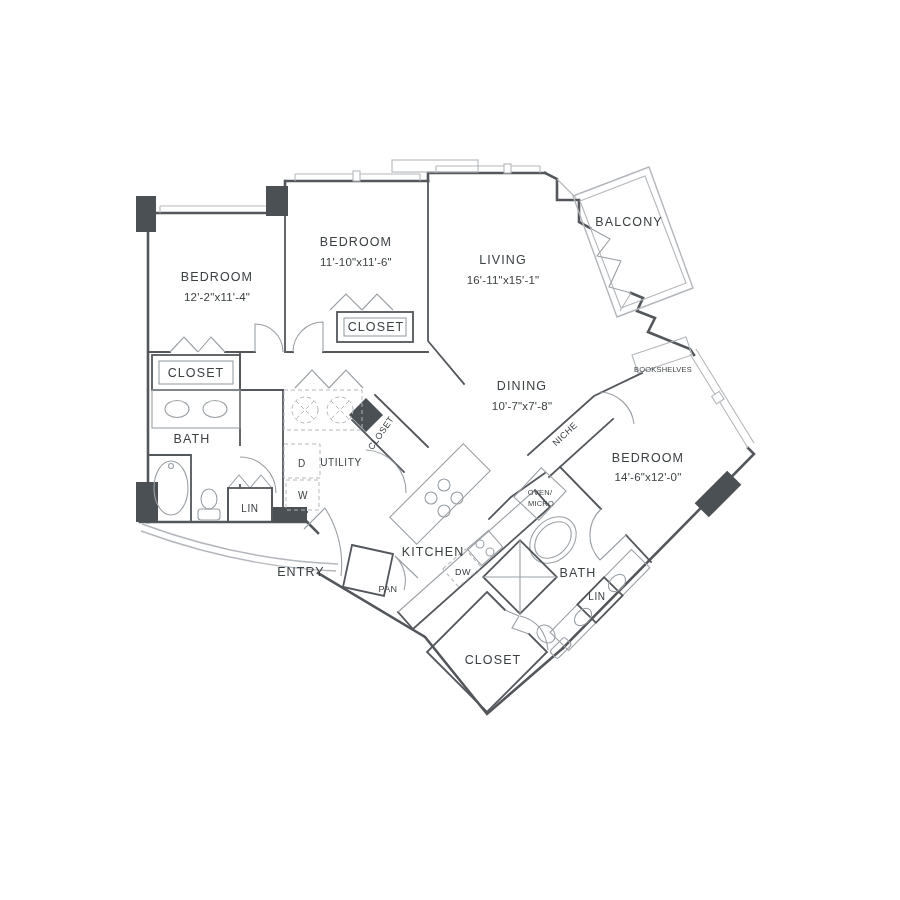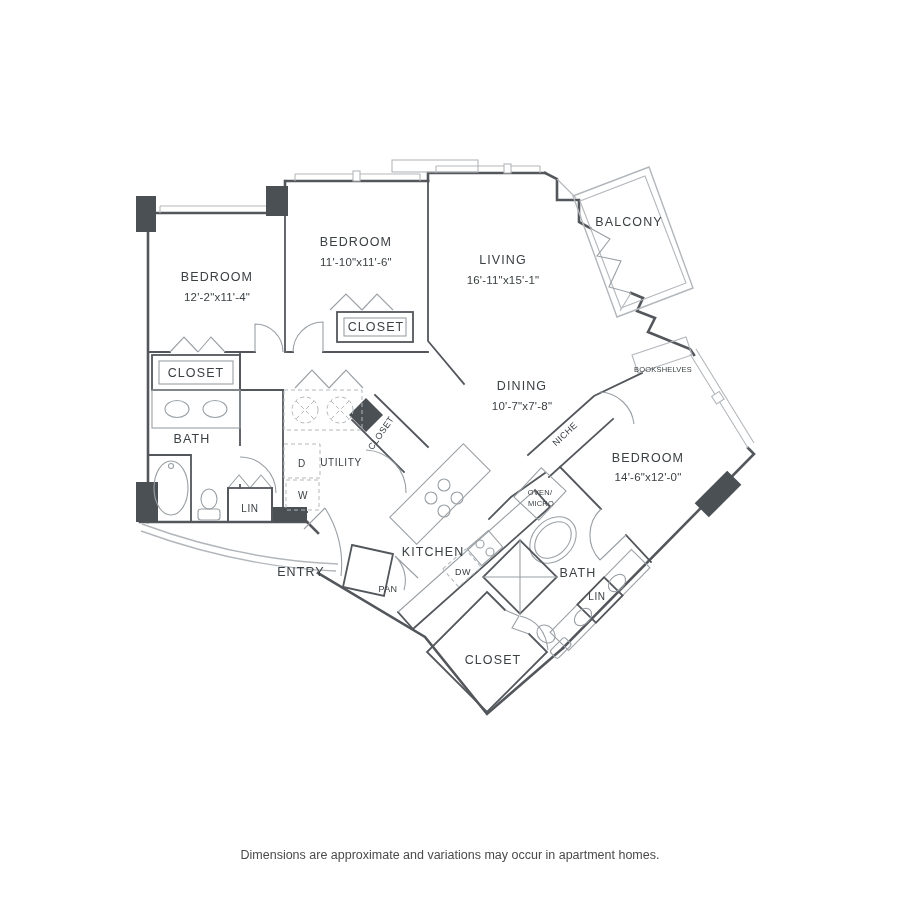"Dimensions are approximate and" div.footer { html: <div>Dimensions are approximate and variations may occur in apartment homes.</div> -> none }
